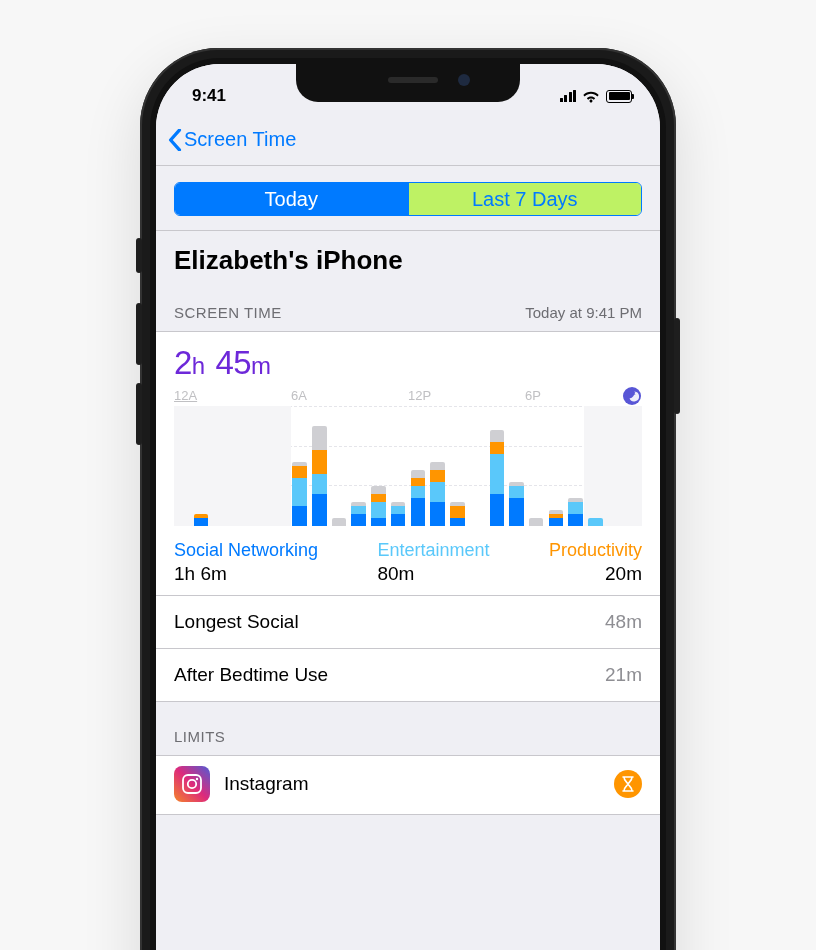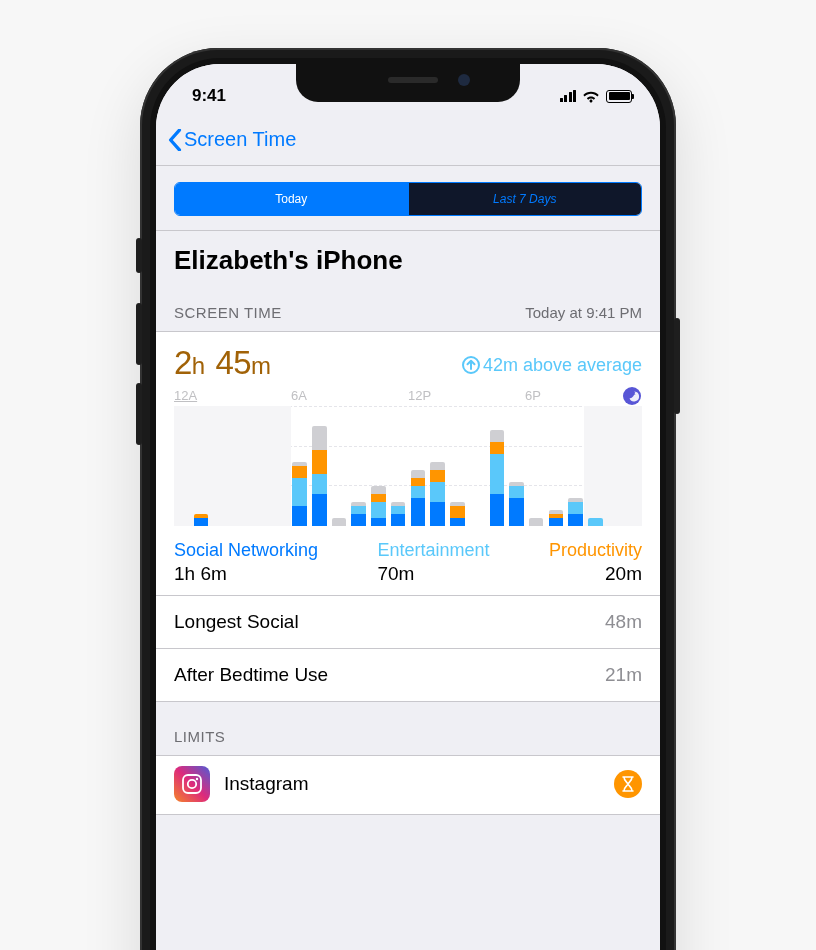"Today" .segment-item { font-size: 12px -> 20px }
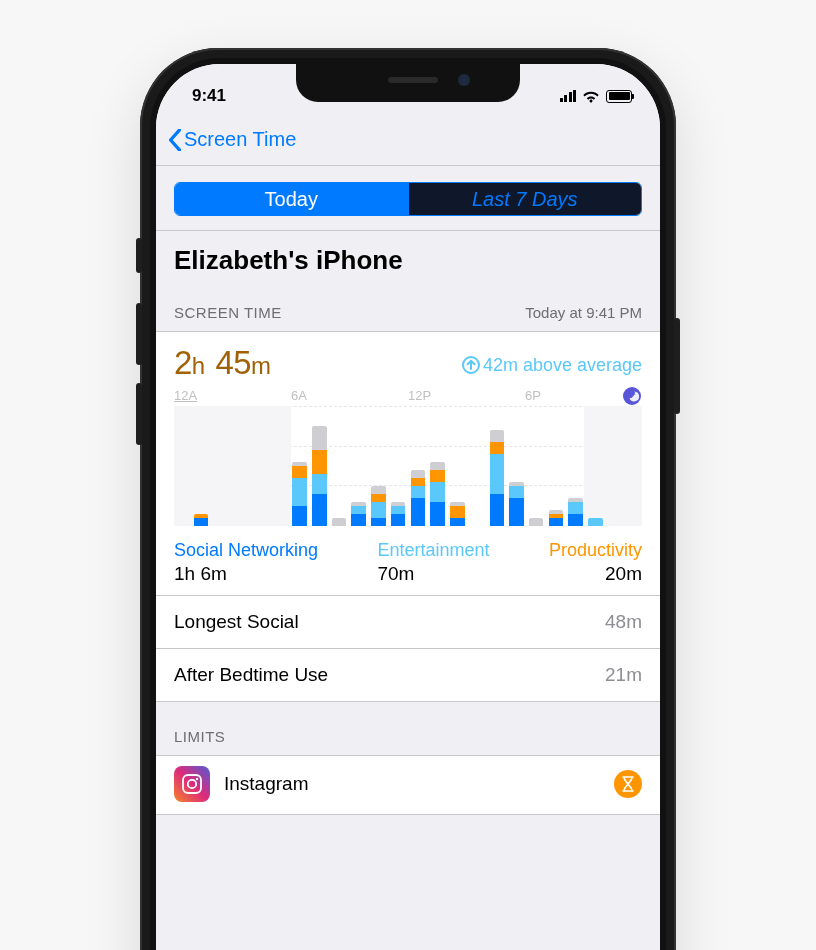"Last 7 Days" .segment-item.inactive { background: #0f172a -> #bef264; font-style: italic -> none }
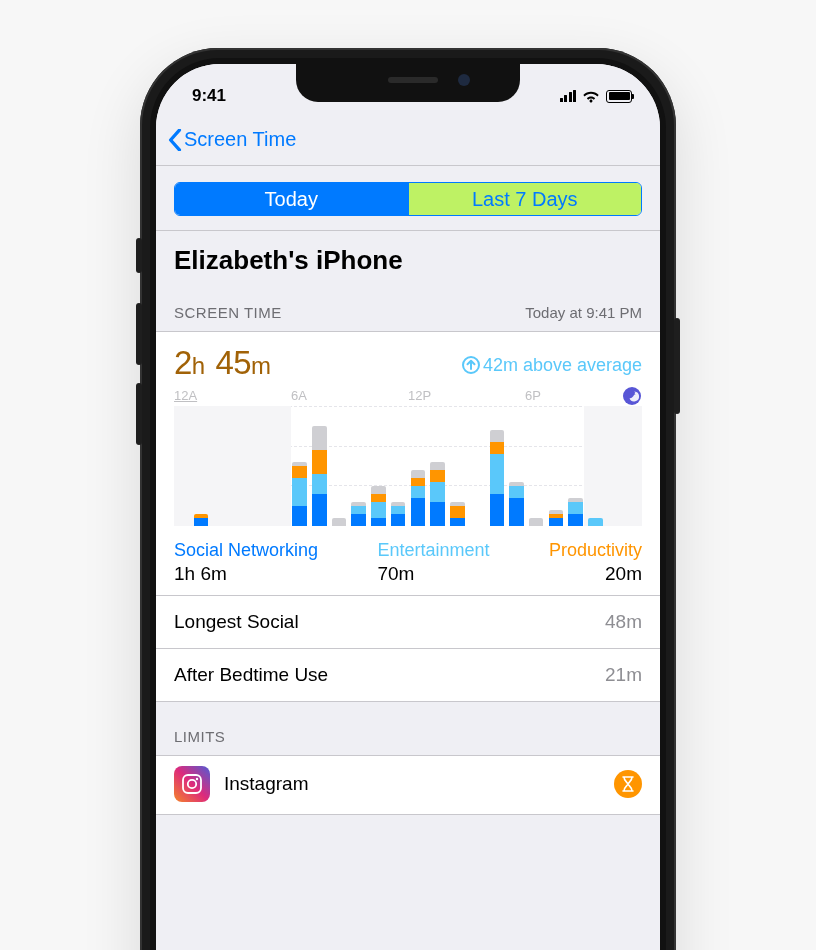"2h 45m" .total-time { color: #a16207 -> #6d28d9 }
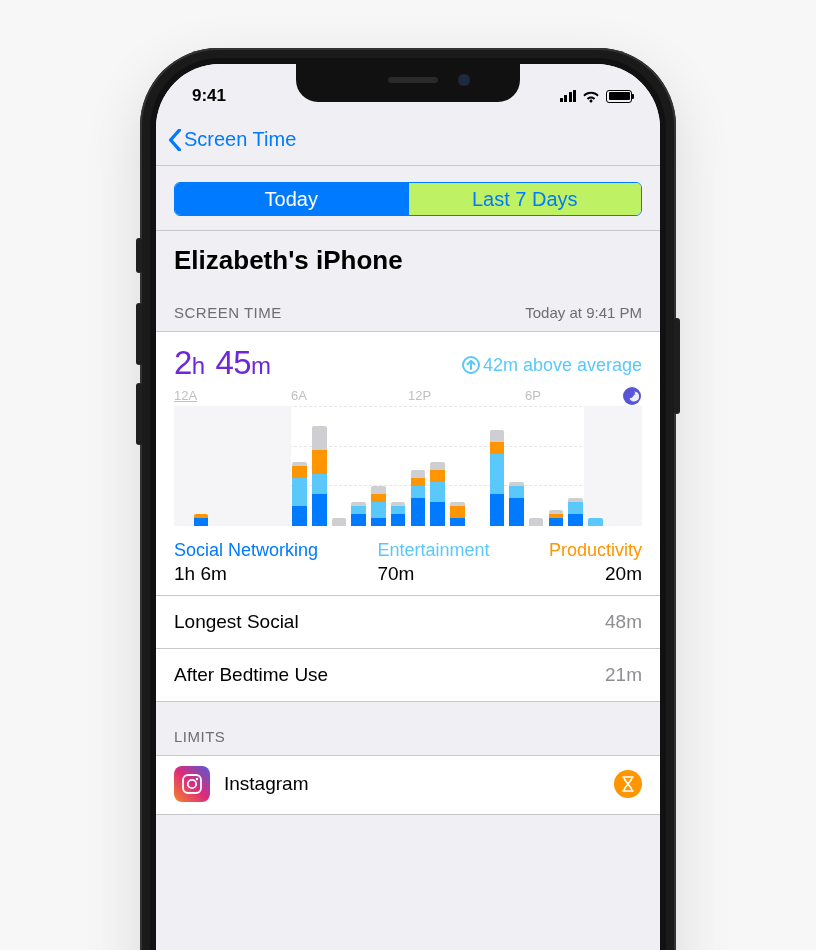"42m above average" div.delta { html: <div> <svg> <circle></circle> <path></path> </svg> <span>42m above average</span> </div> -> none }
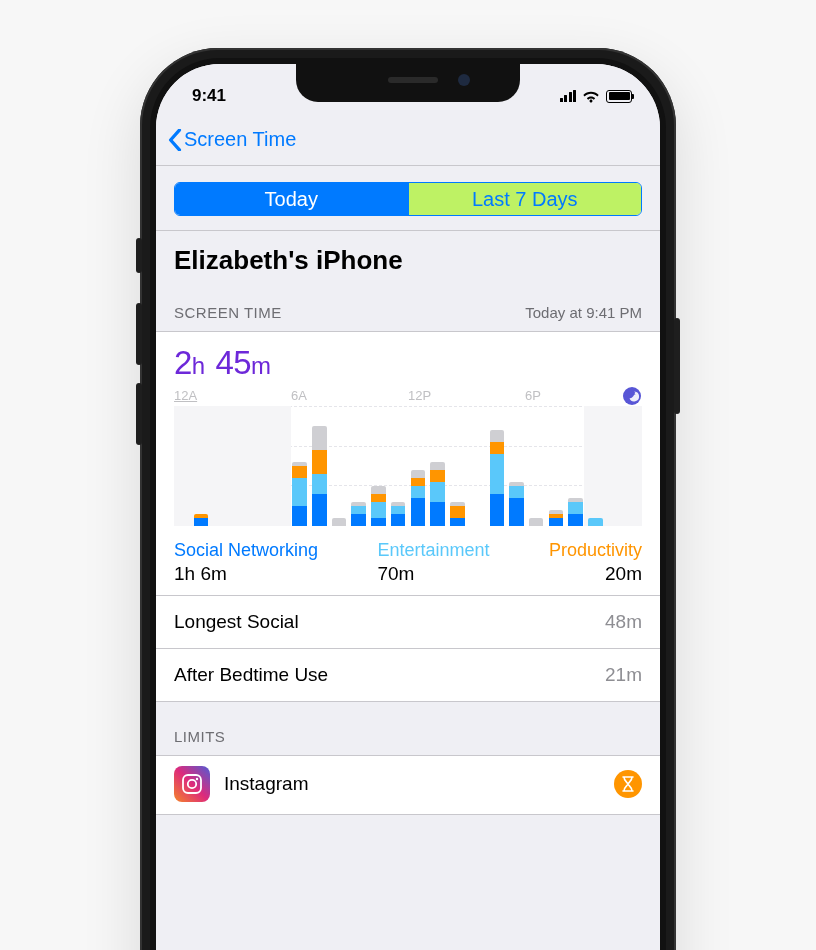"70m" span.val { text: 70m -> 80m }
